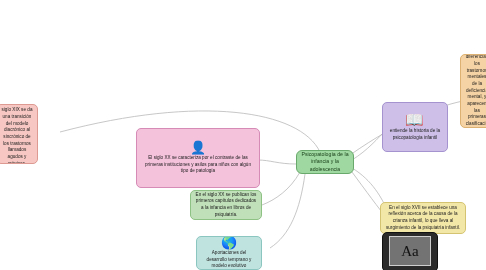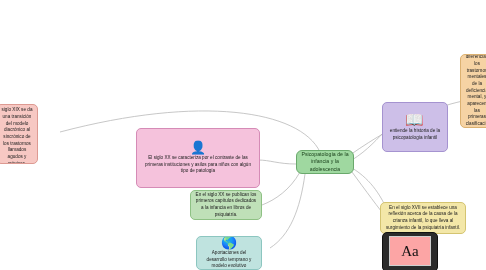"Aa" .aa-box { background: #fca5a5 -> #737373 }
